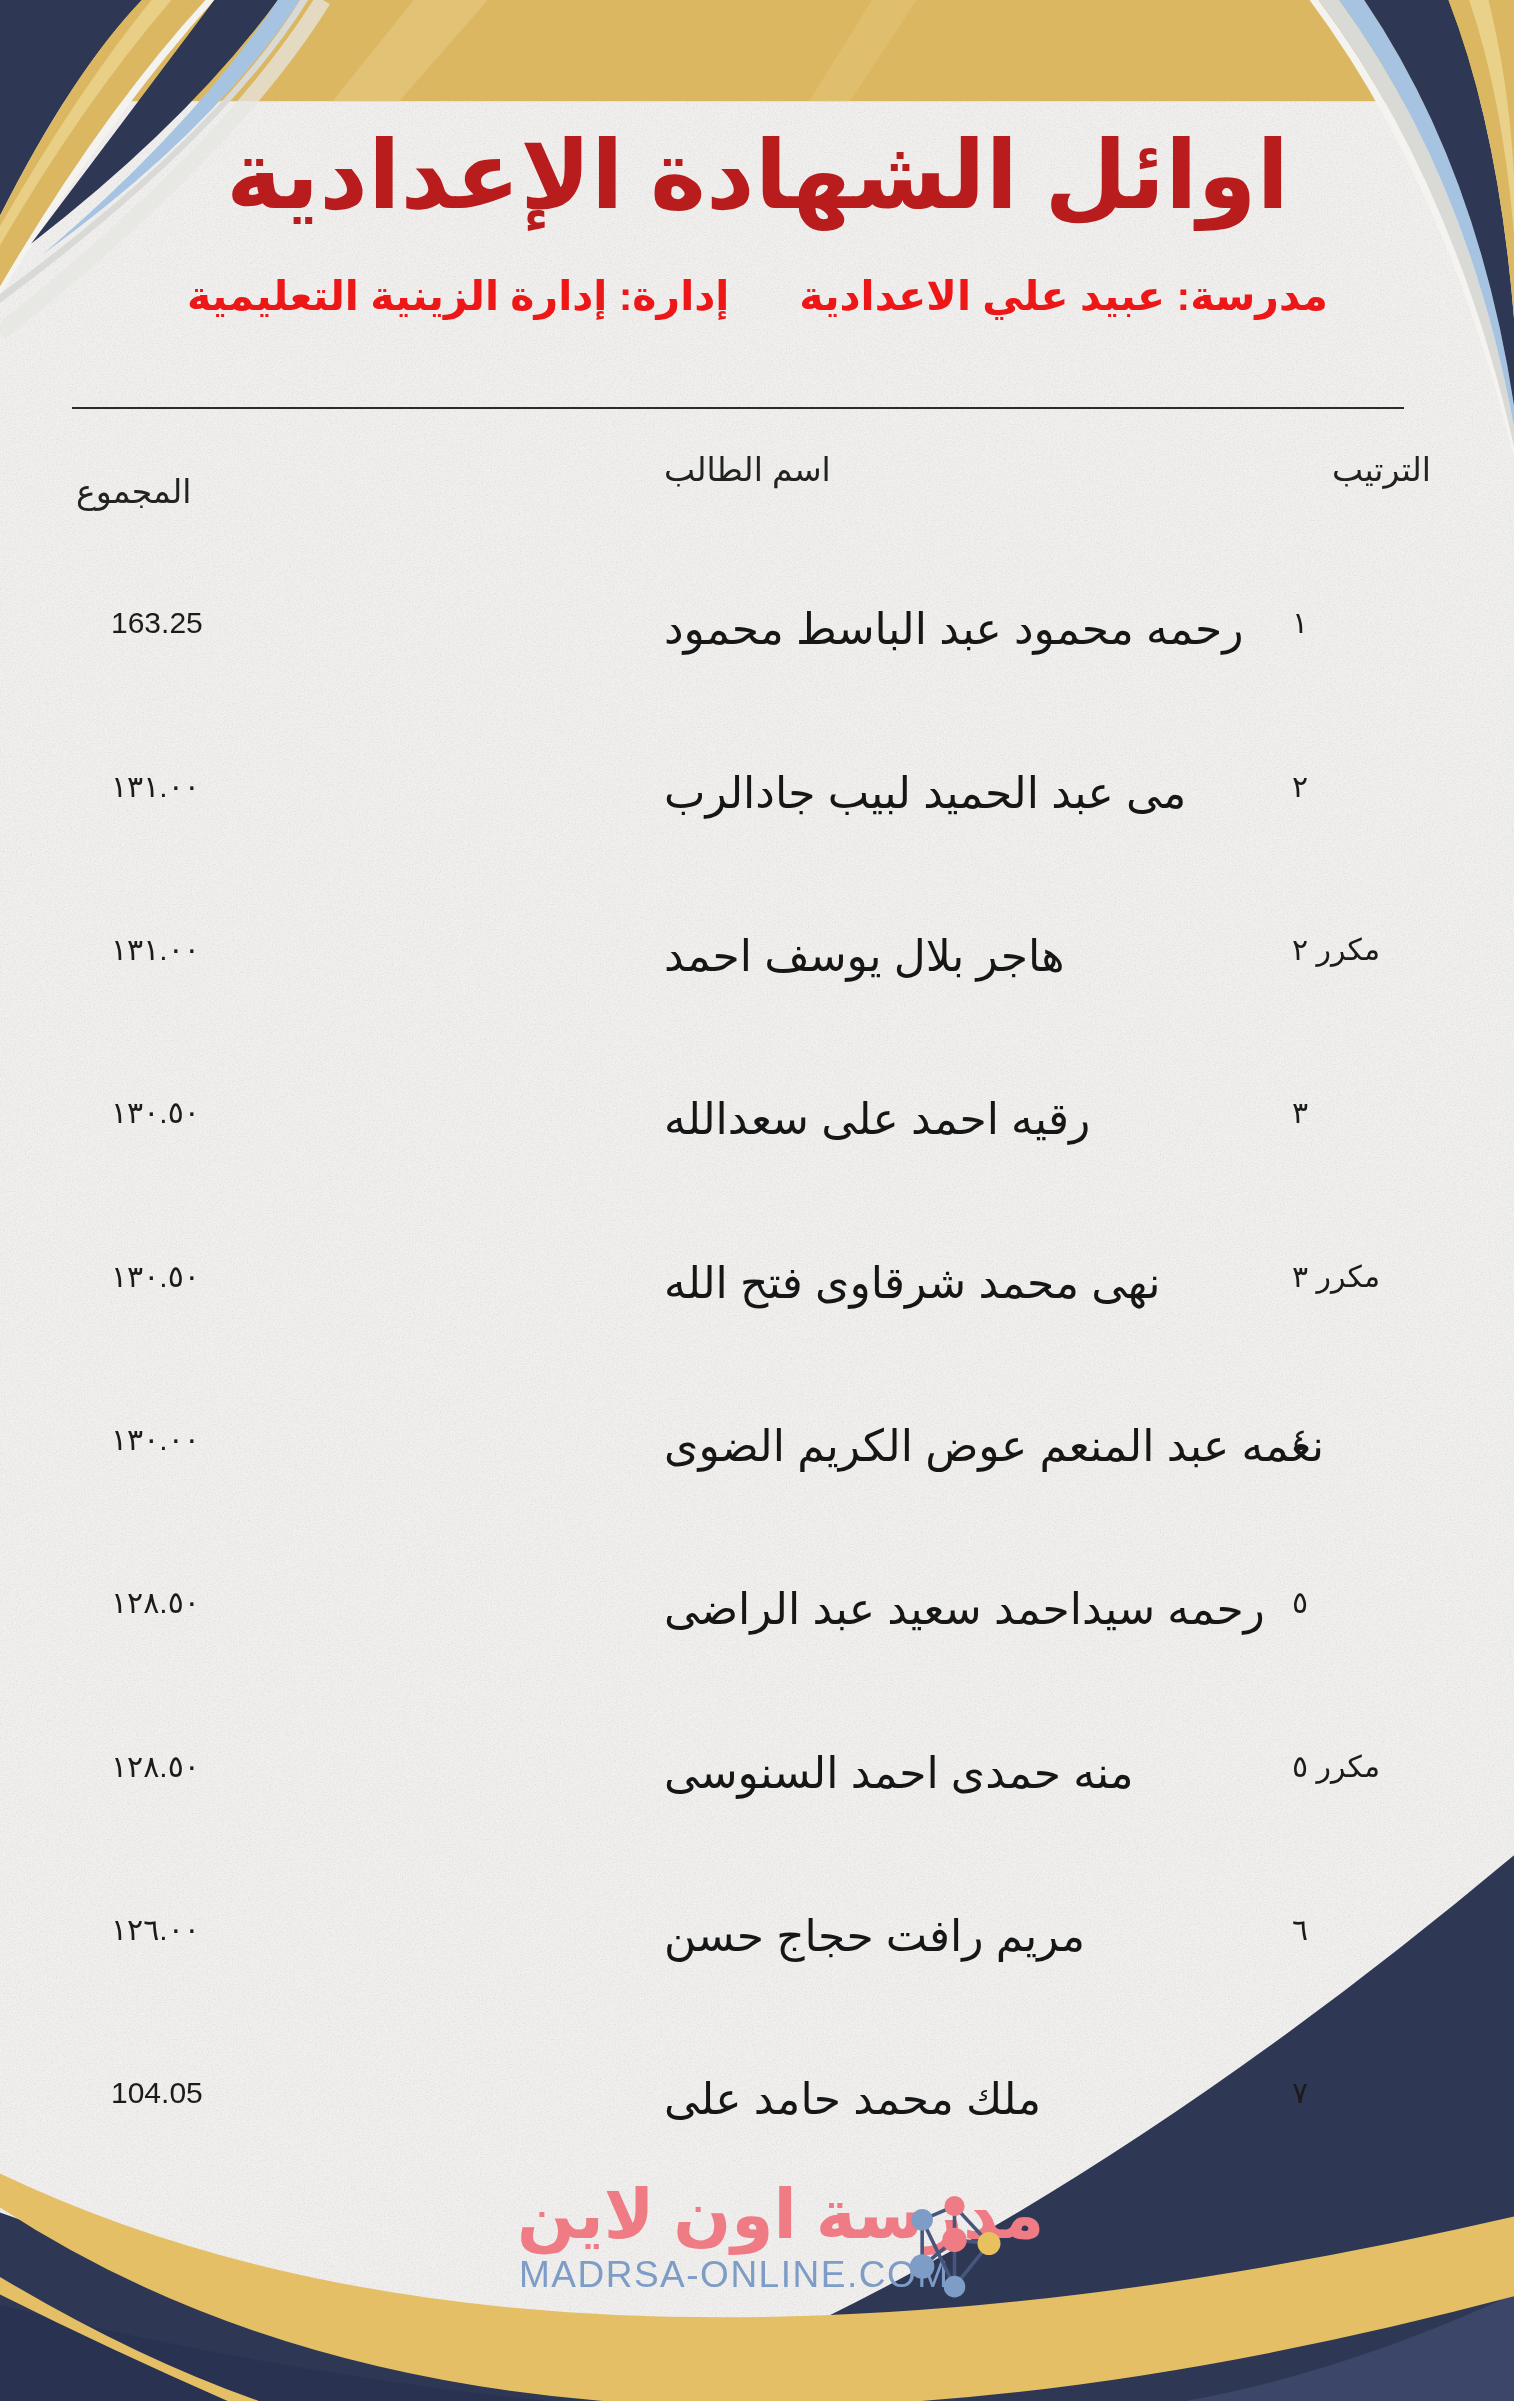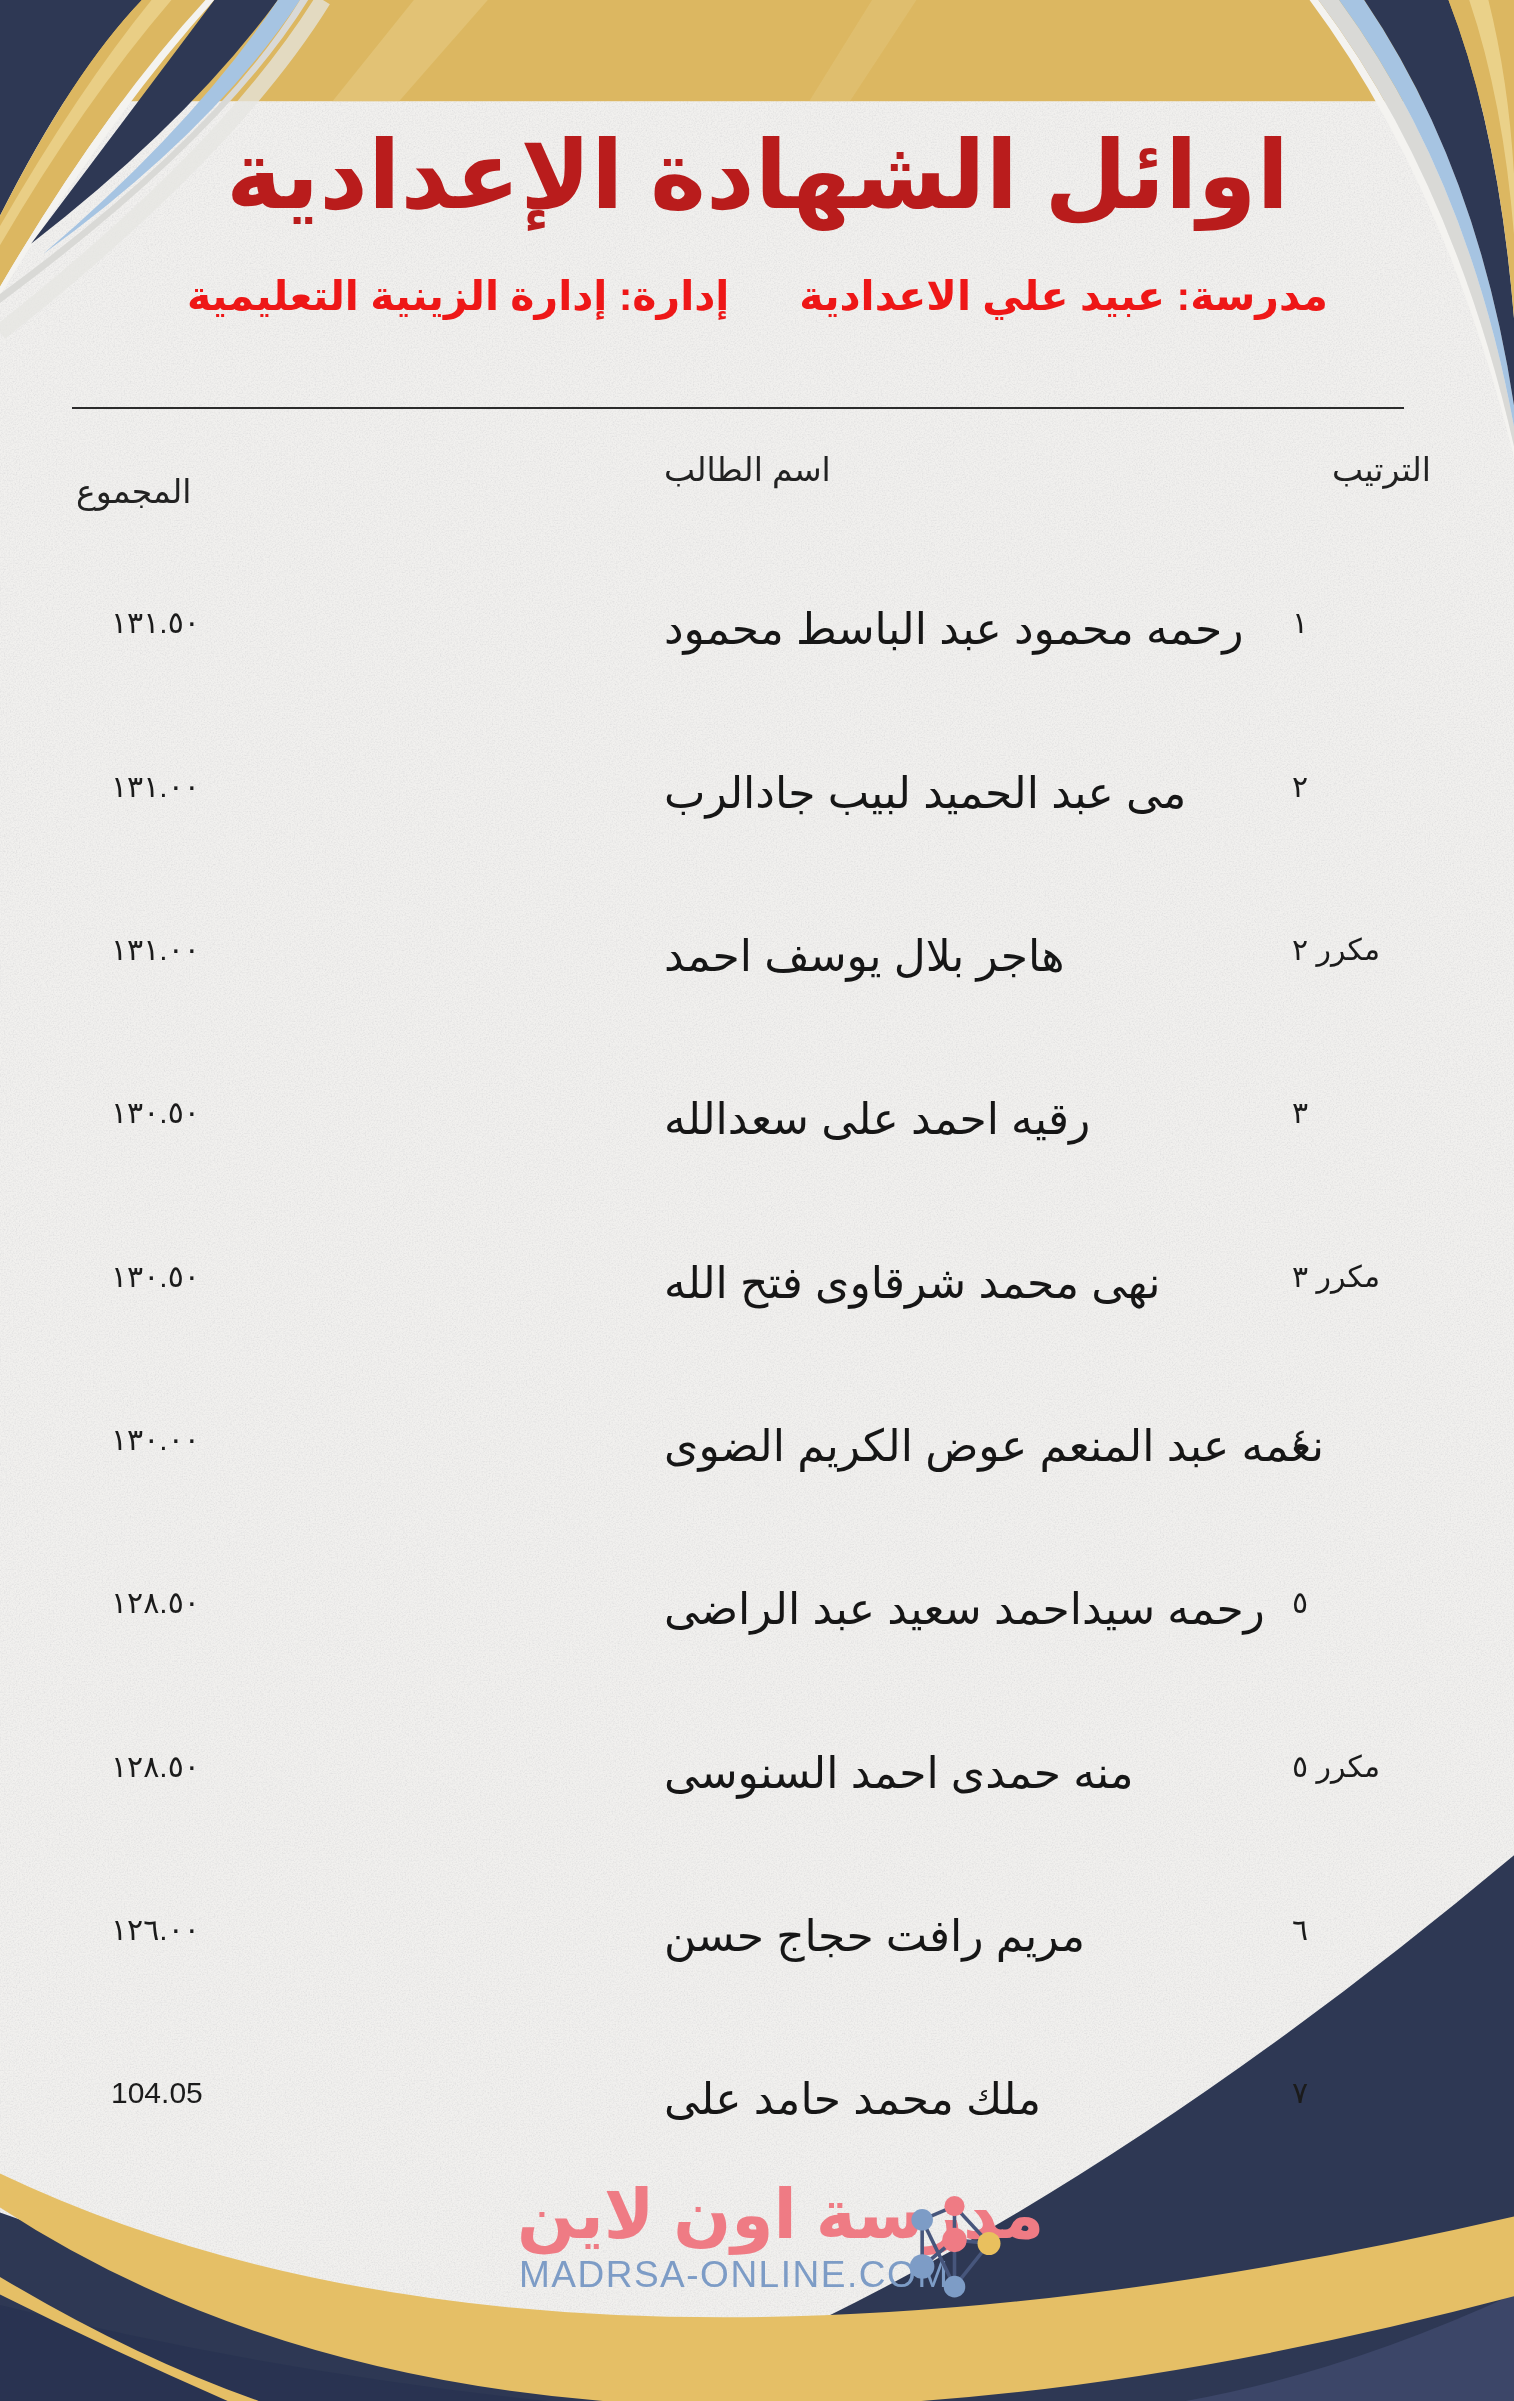"١٣١.٥٠" span.c-total { text: ١٣١.٥٠ -> 163.25 }
